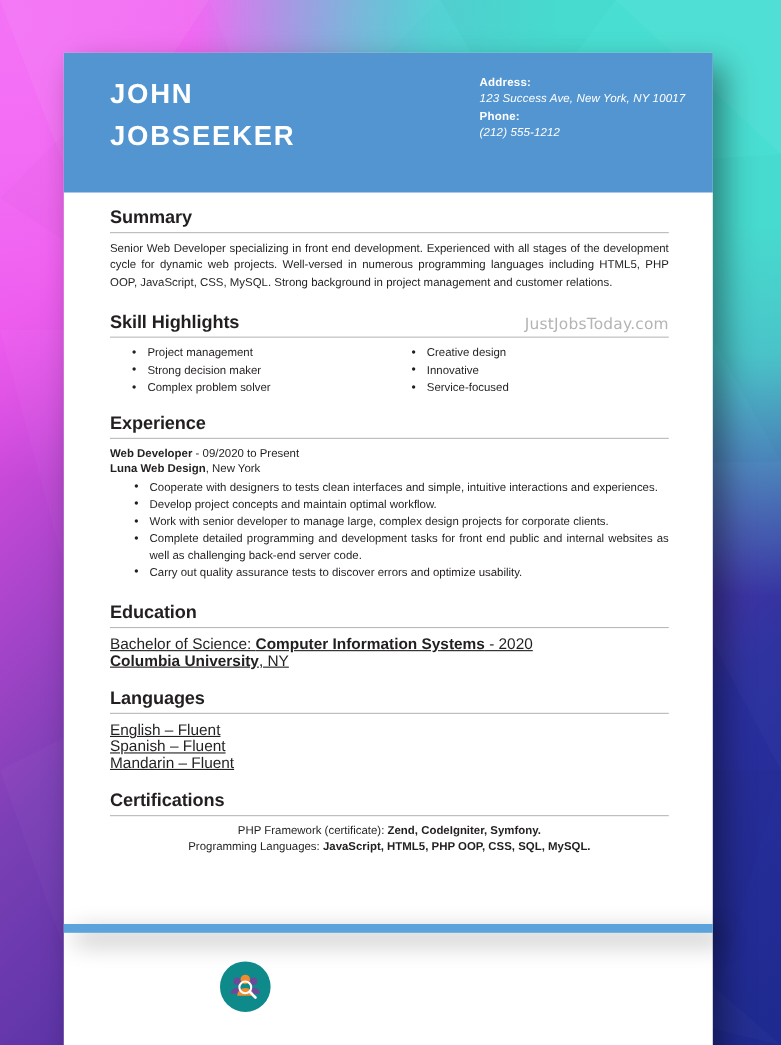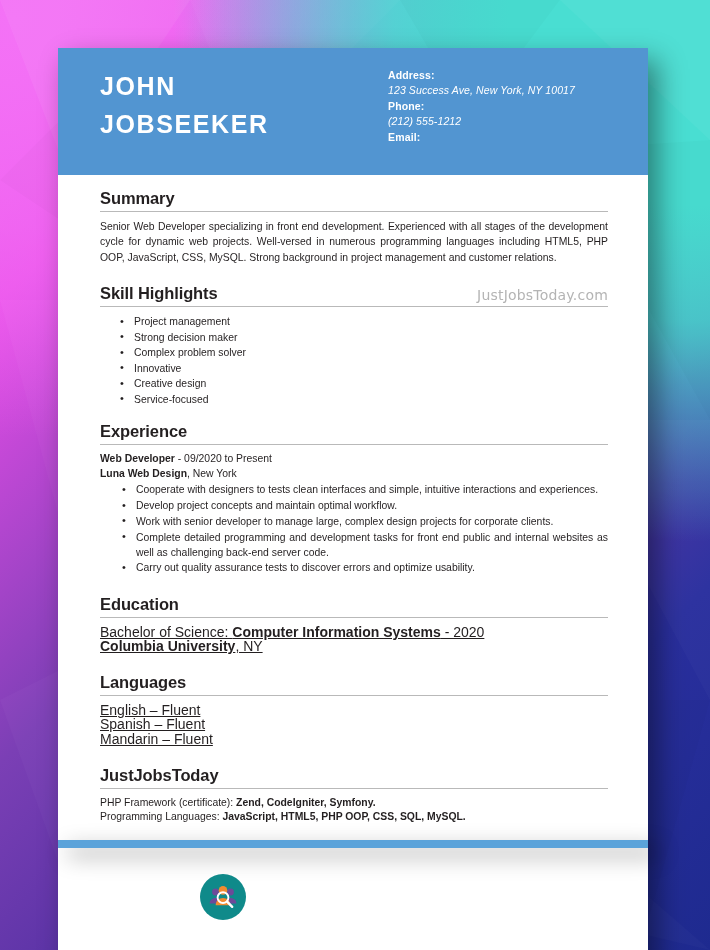"Address:" #contact-block { margin-left: none -> 48px }
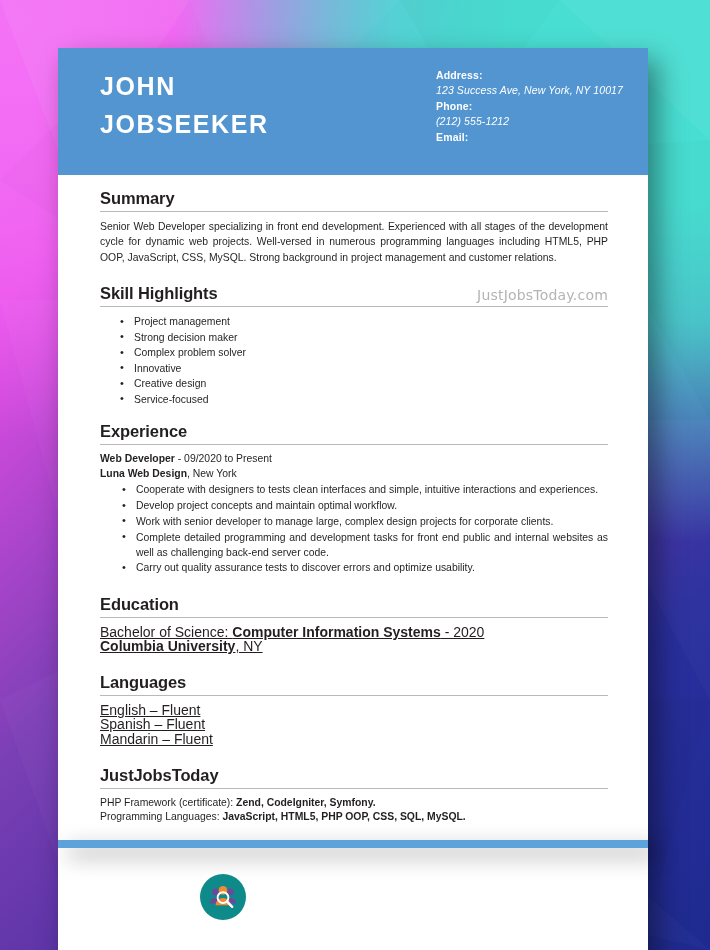"Email:" div.contact-label { html: <div>Email:</div> -> none }
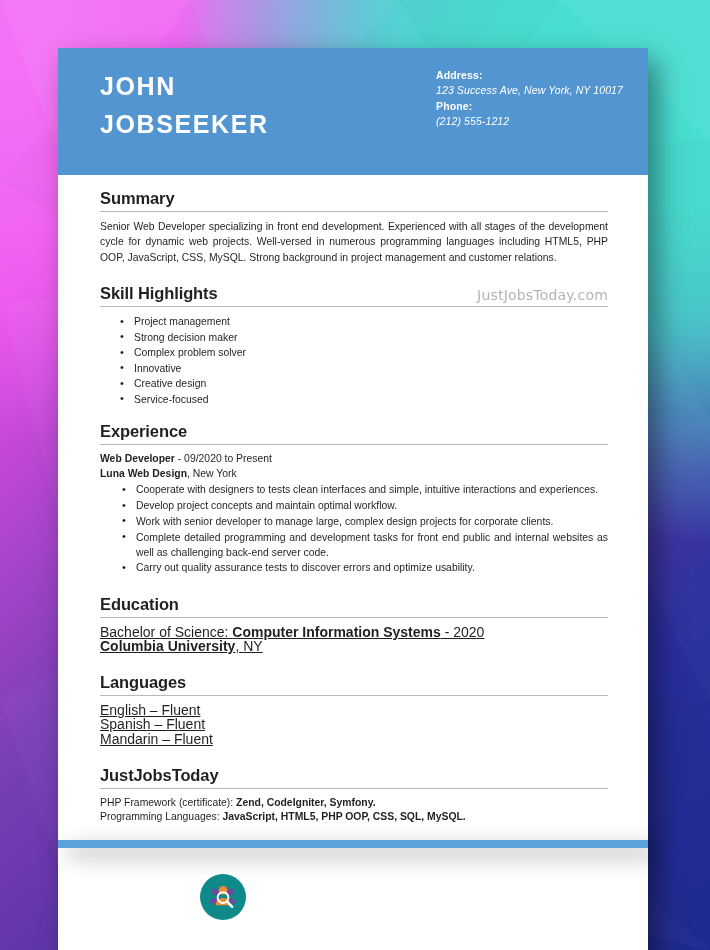"Project management" #skills-wrap { flex-direction: column -> none }
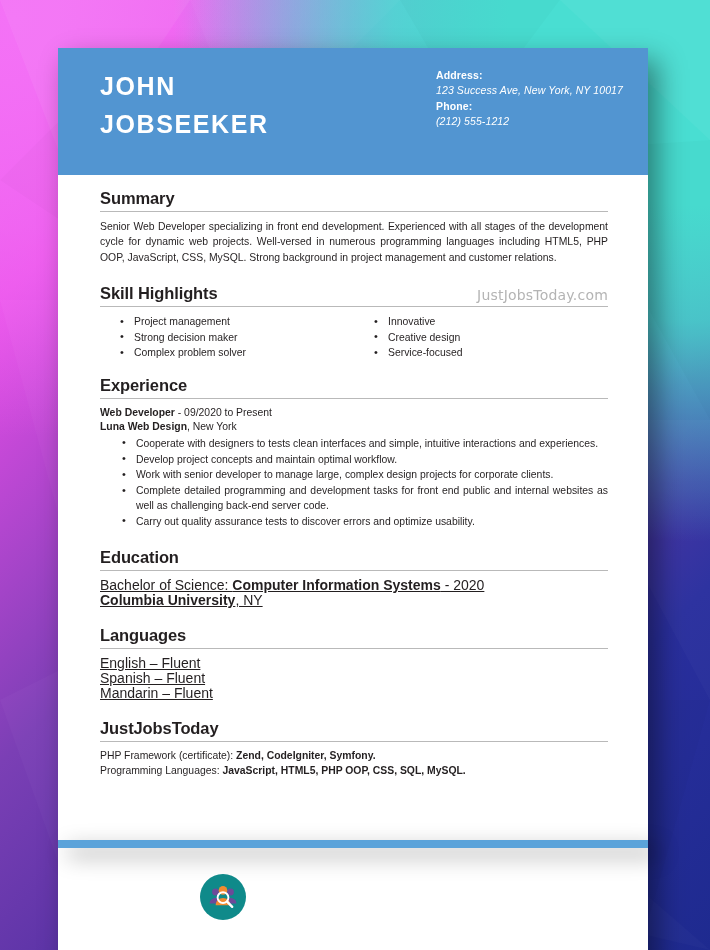"Innovative" li { order: before "Creative design" -> after "Creative design" }
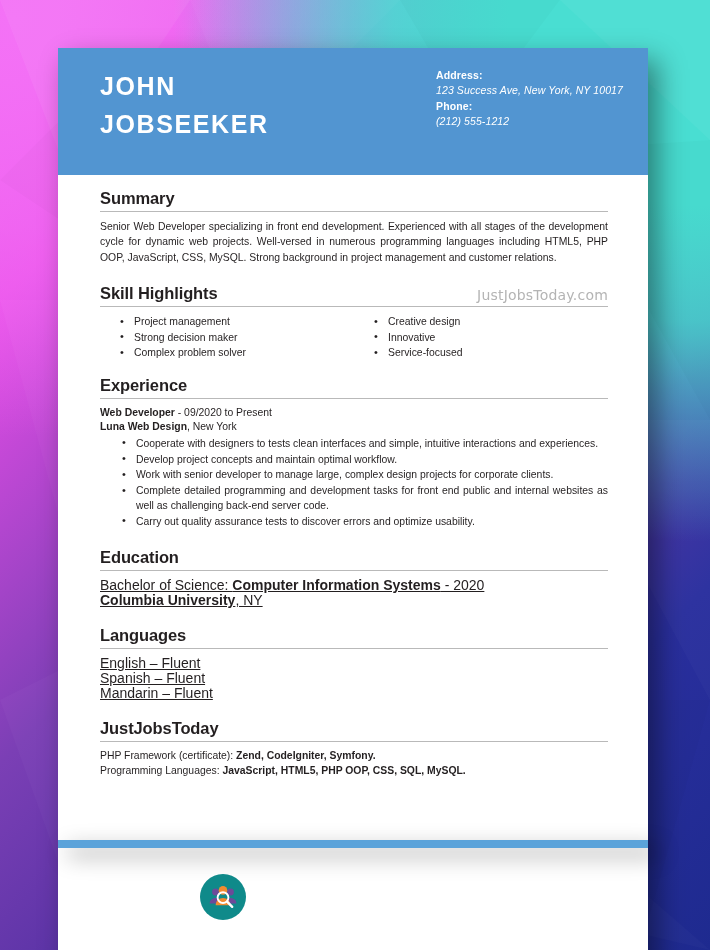"JustJobsToday" div.section-title { text: JustJobsToday -> Certifications }
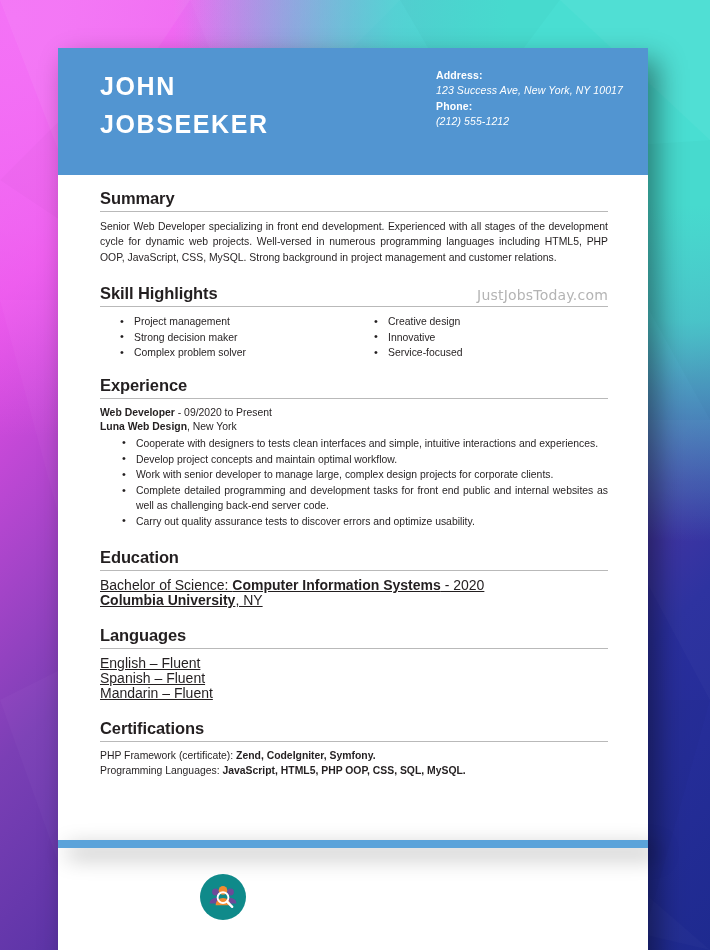"PHP Framework (certificate): Zend," .cert-line { text-align: none -> center }
